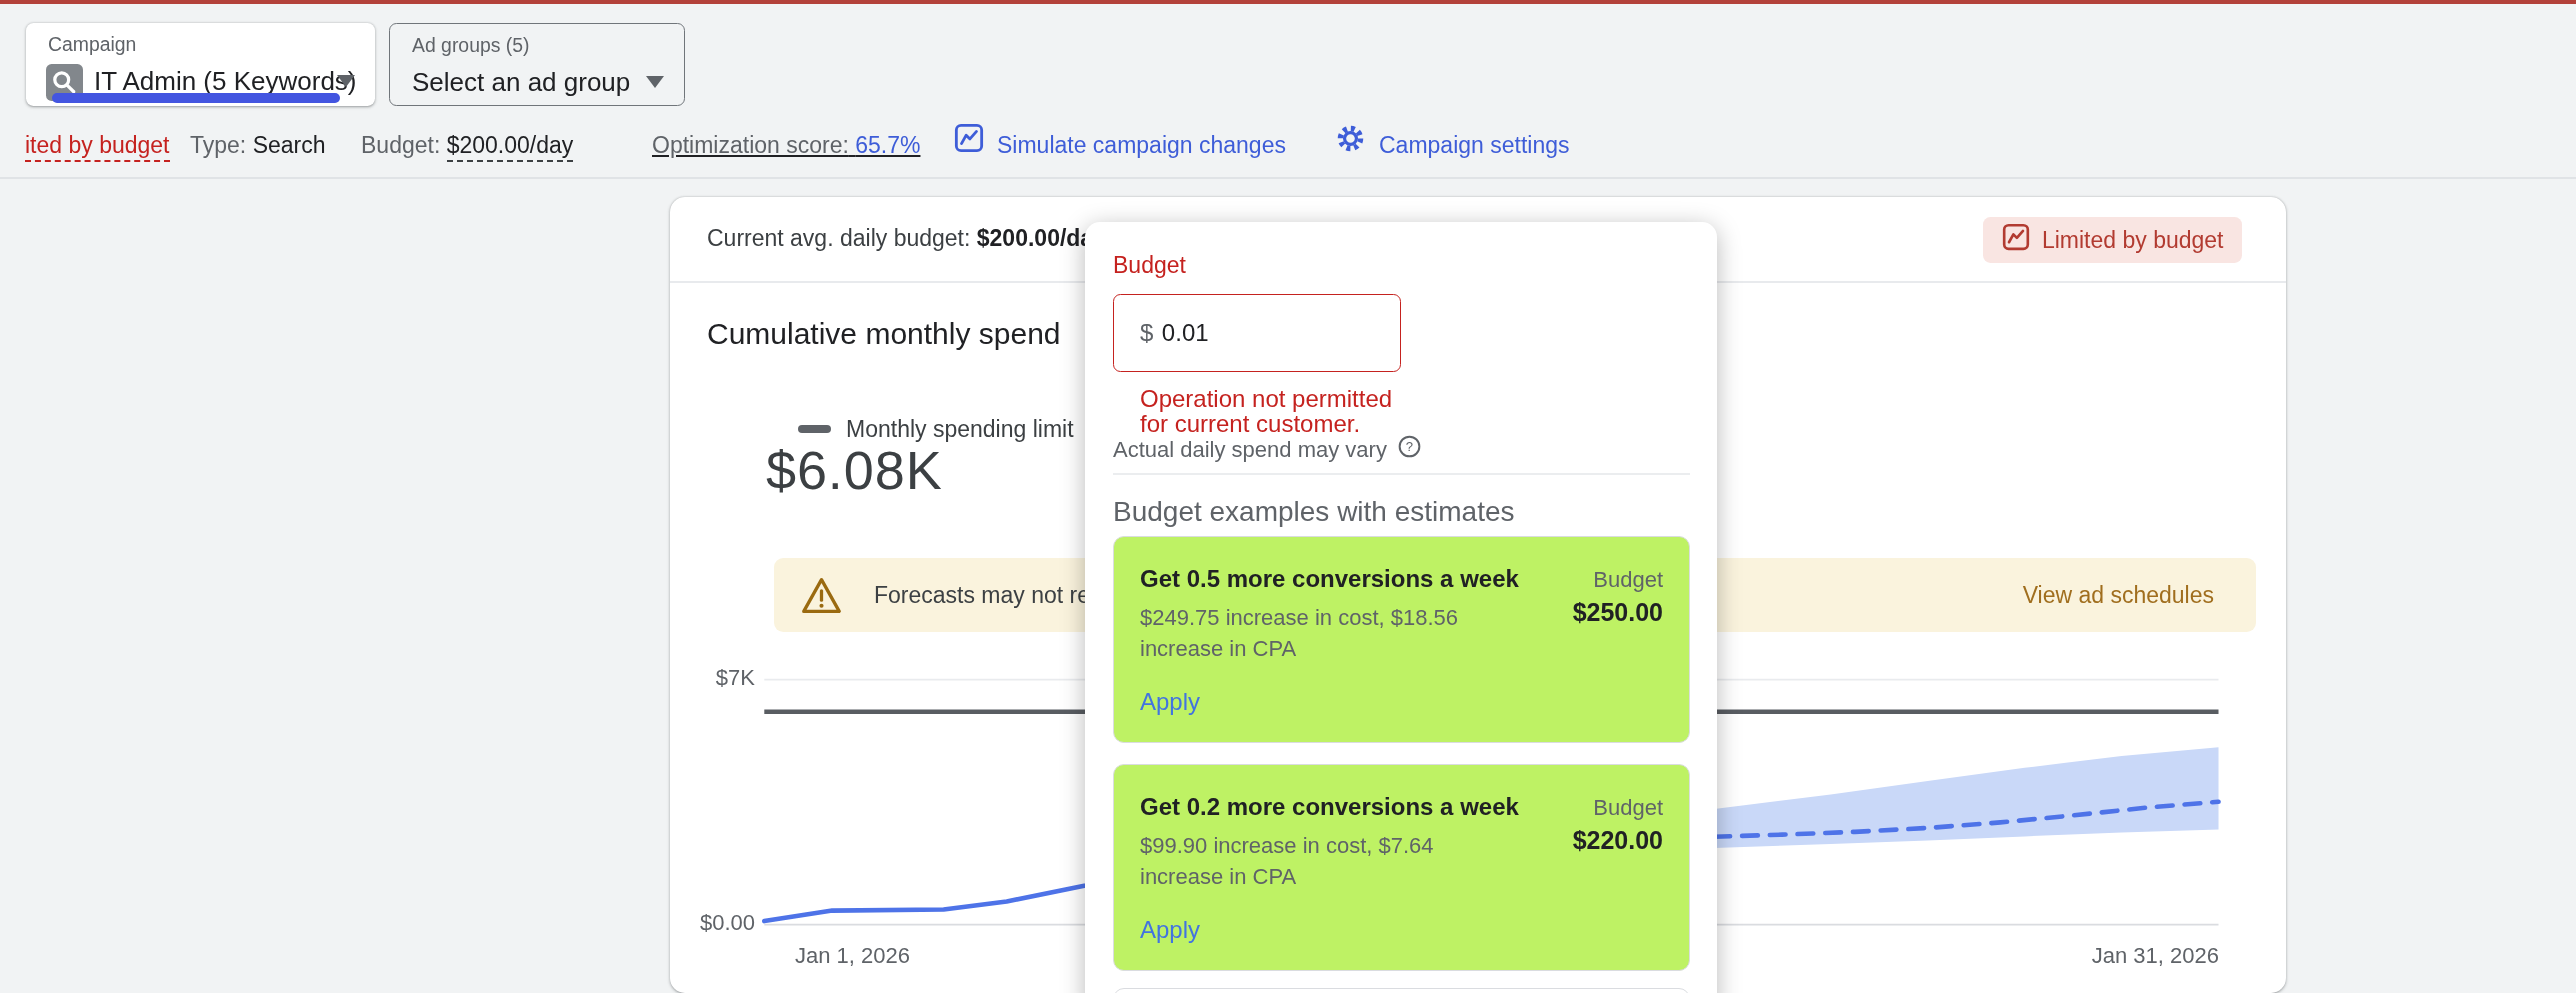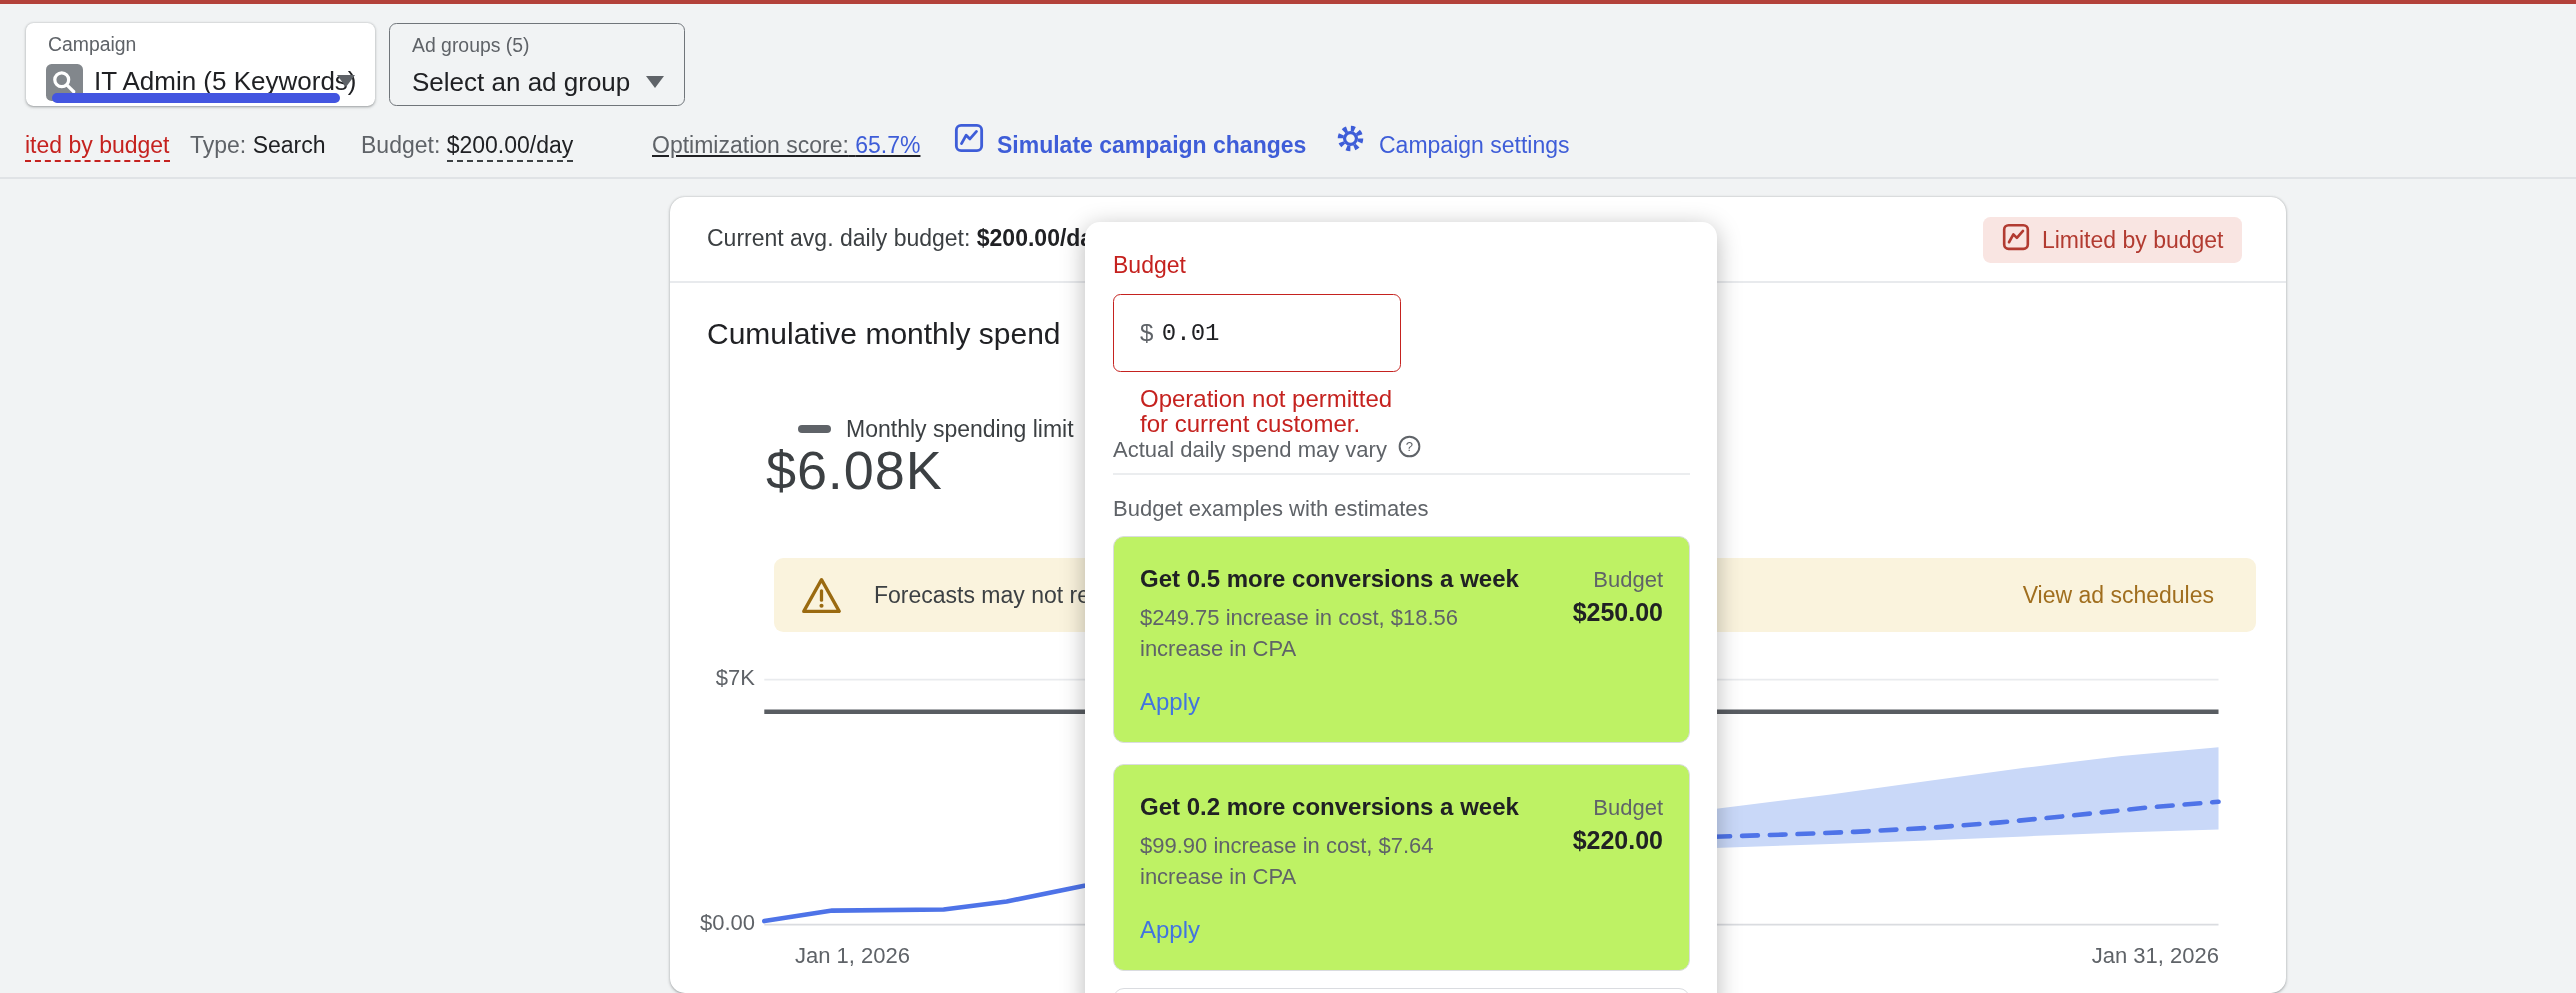"Simulate campaign changes" div.item { font-weight: bold -> none }
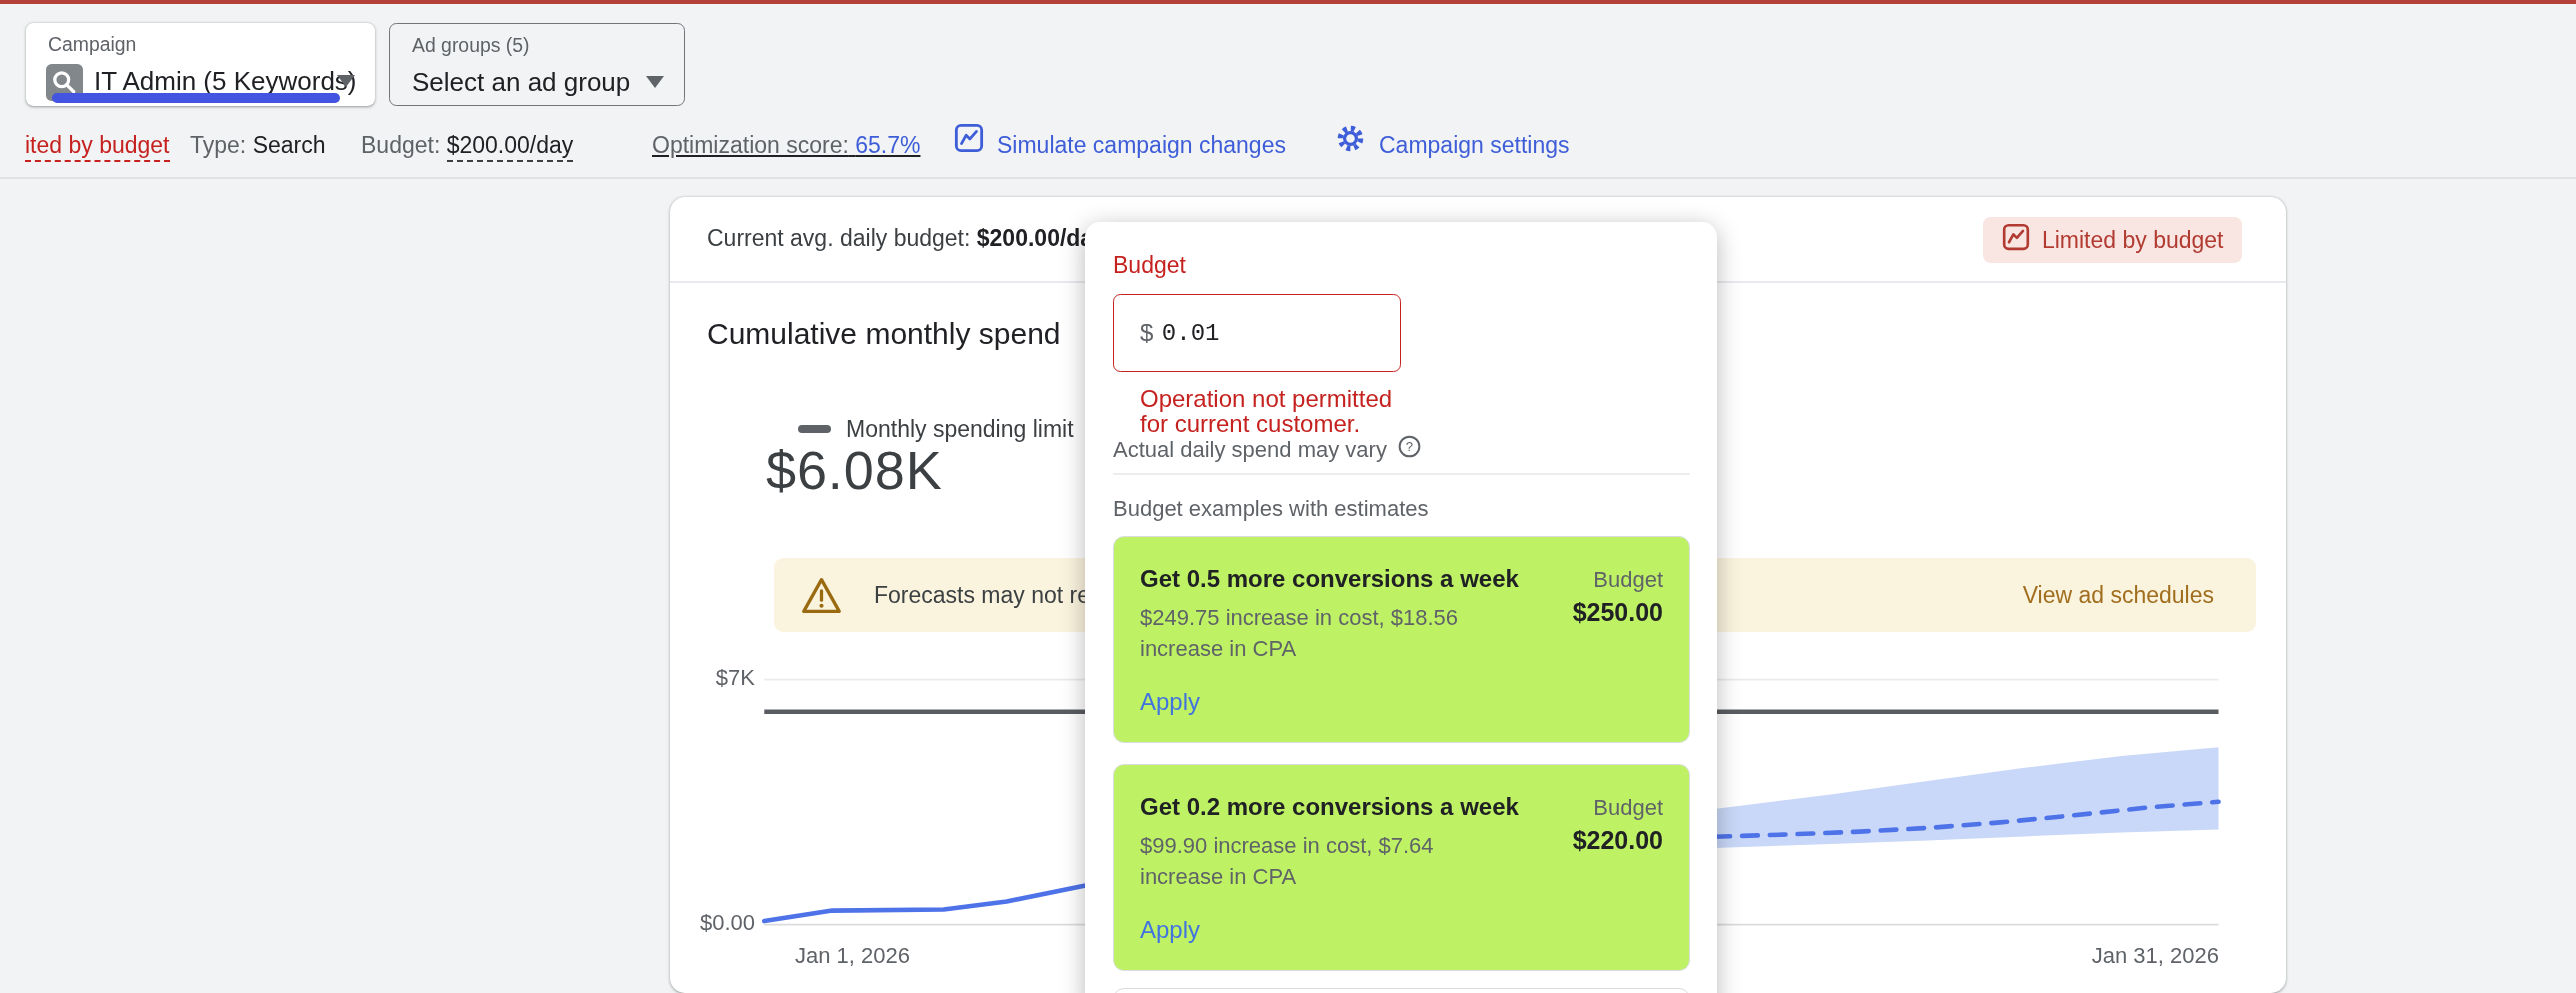"0.01" .pinput input { font-family: Liberation Mono, monospace -> Liberation Sans, sans-serif }
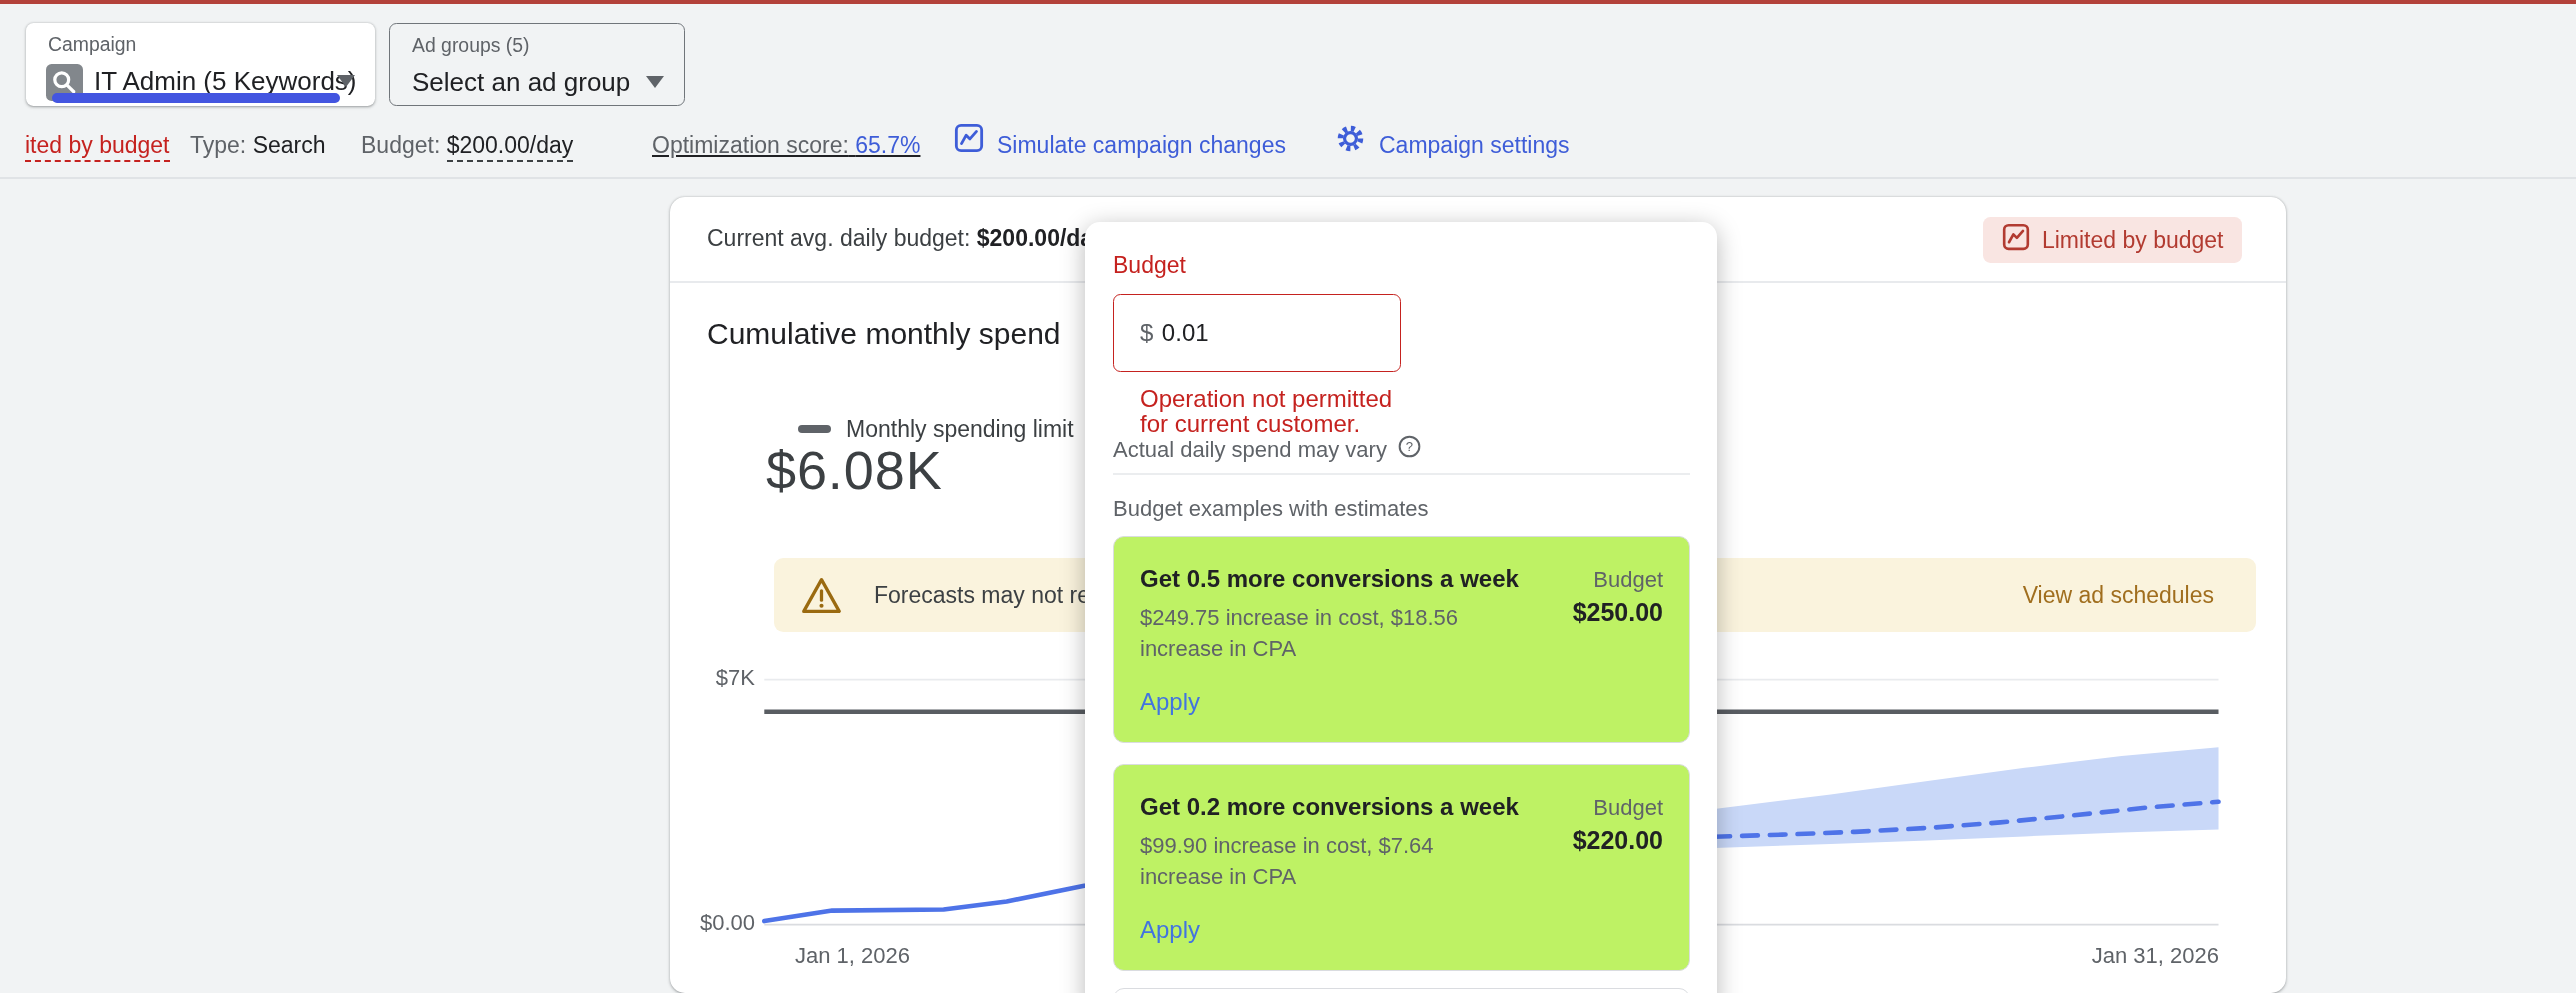"Budget examples with estimates" .extitle { font-size: 22px -> 28px }
